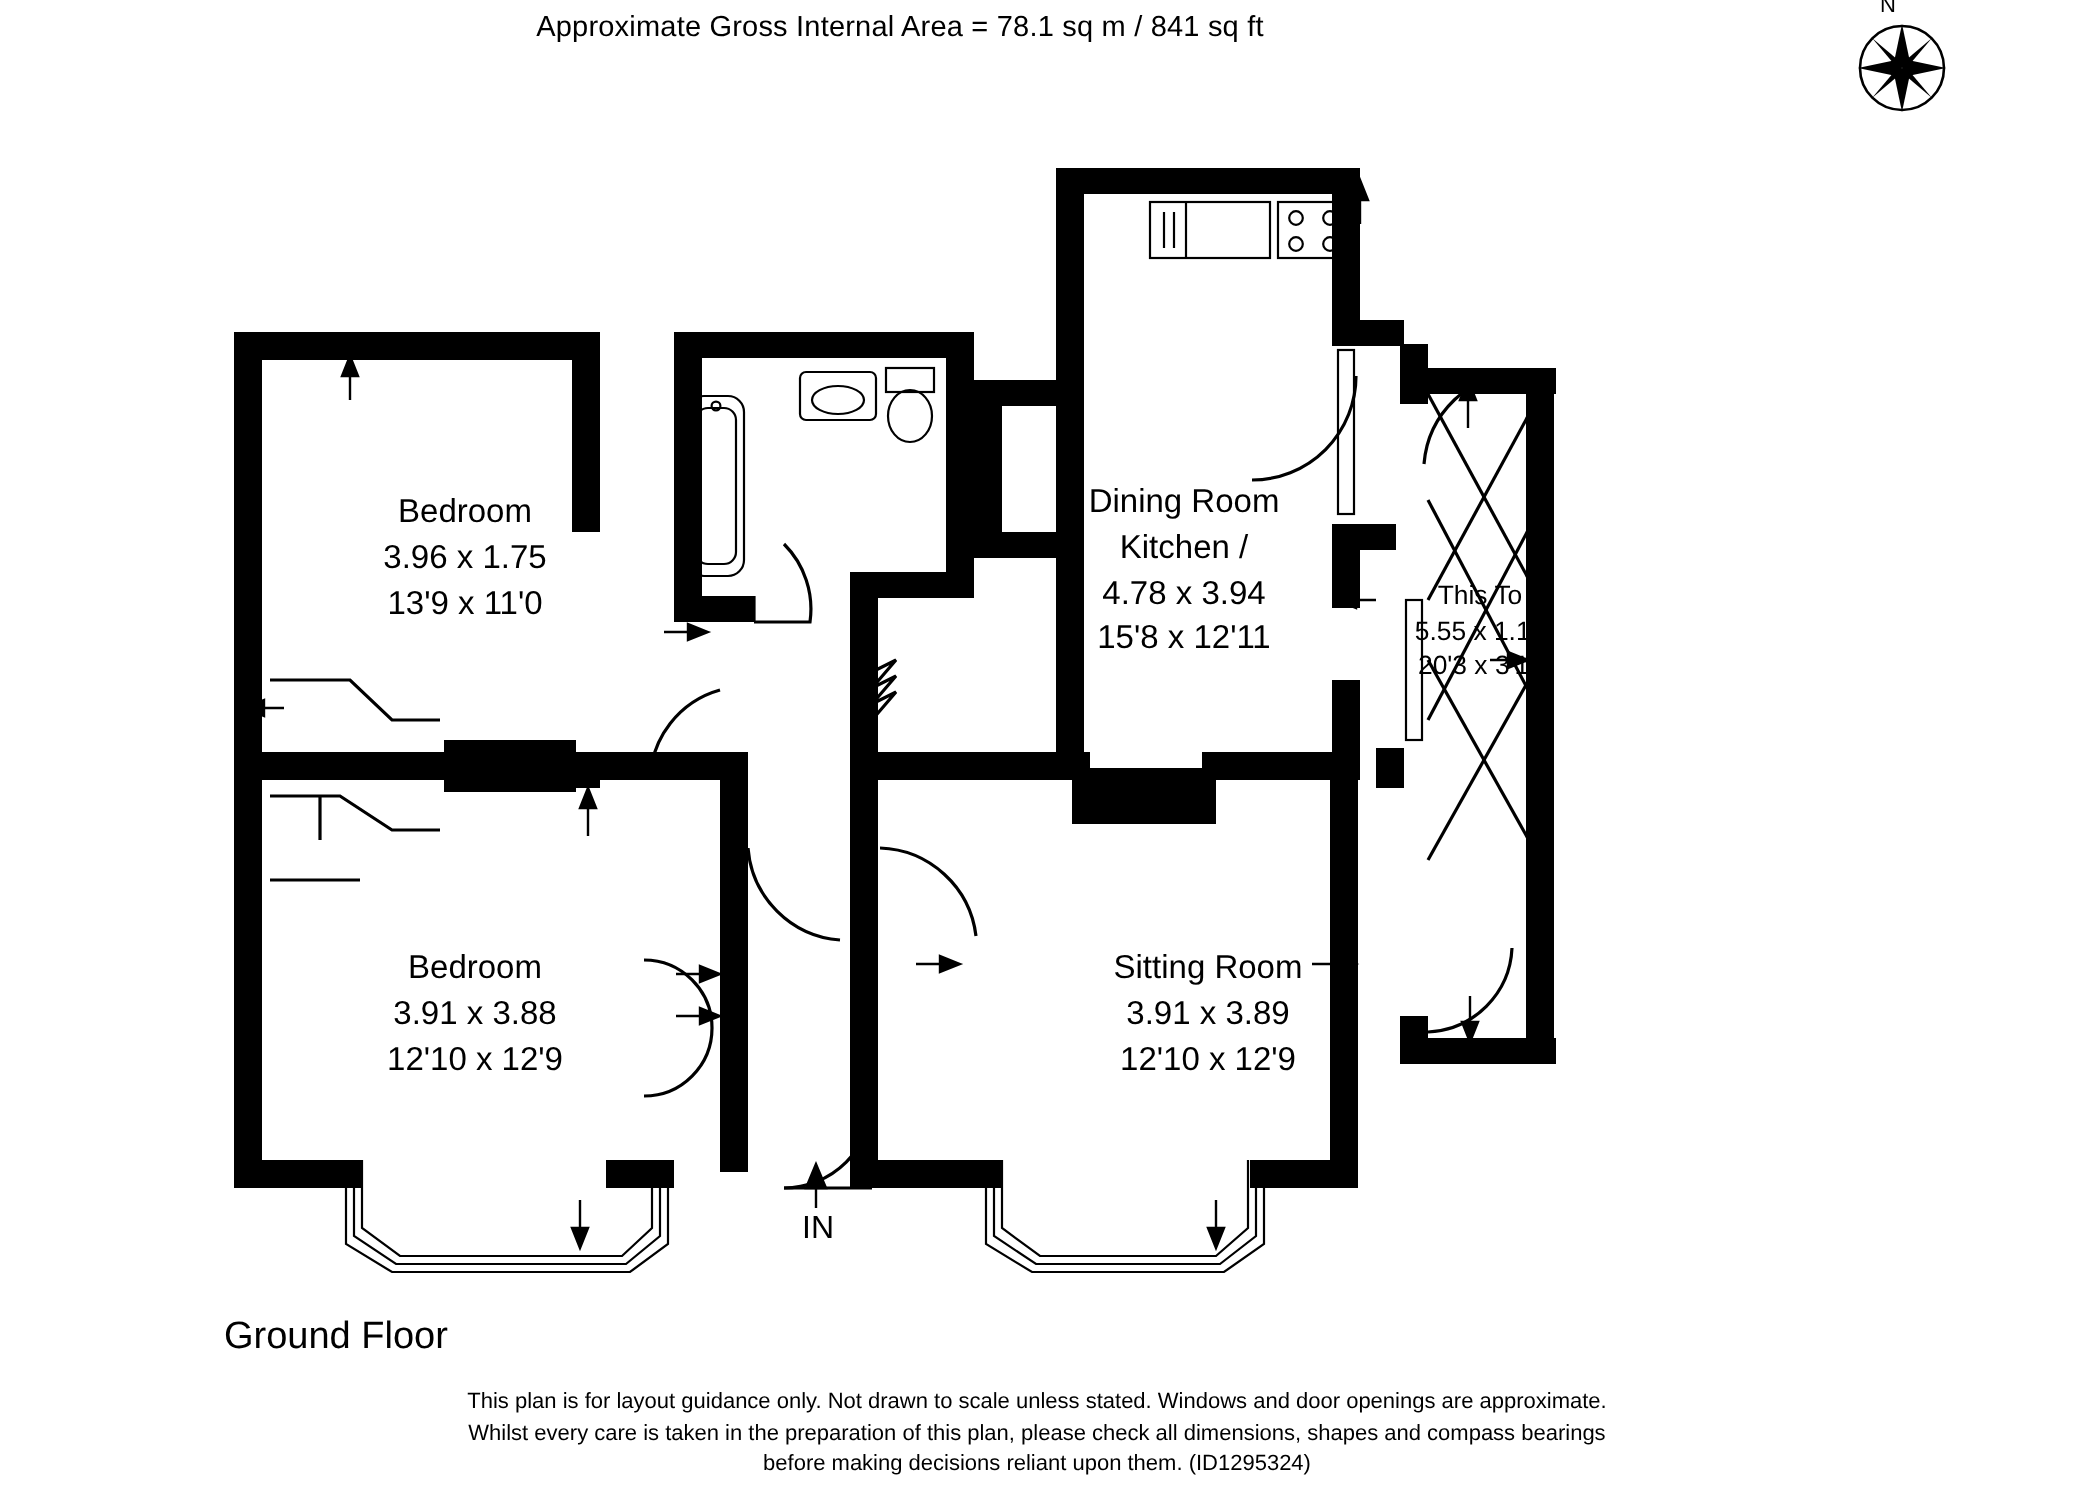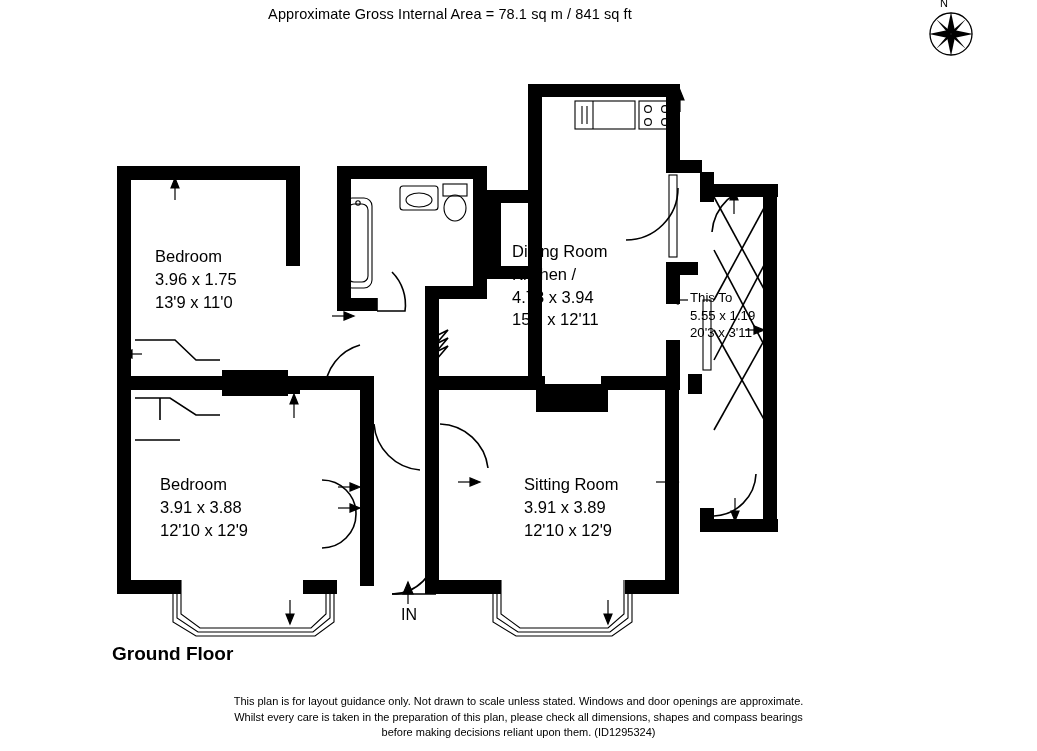"Bedroom" .room { text-align: left -> center }
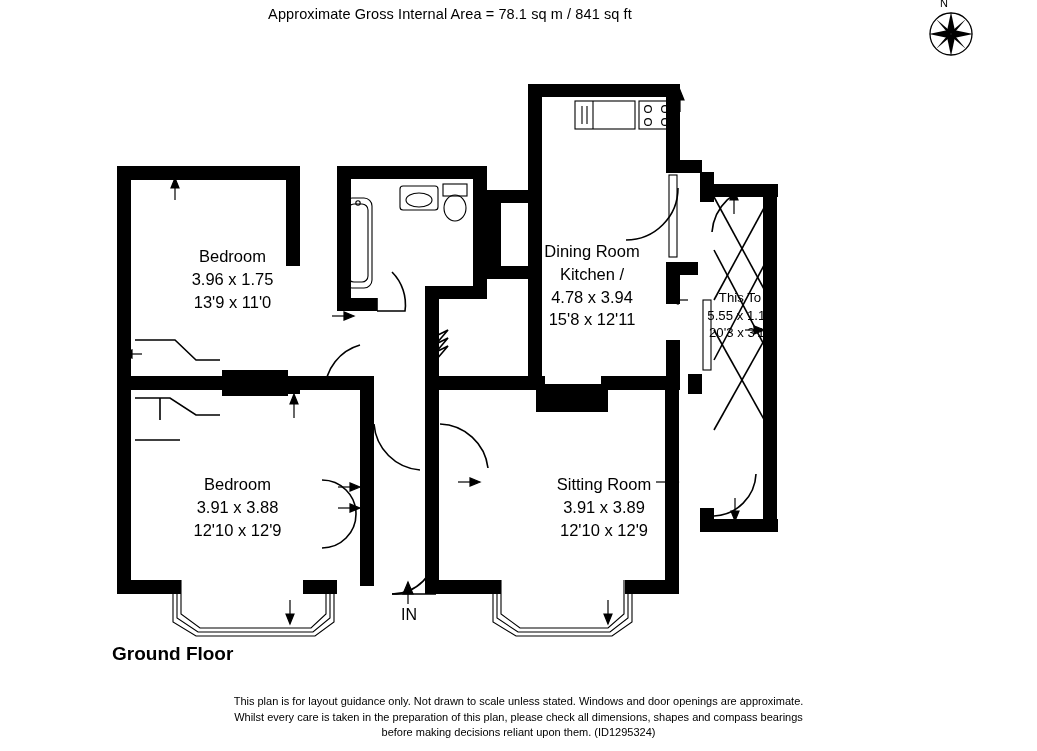"Ground Floor" .floor-title { font-weight: bold -> normal; top: 643px -> 658px }
